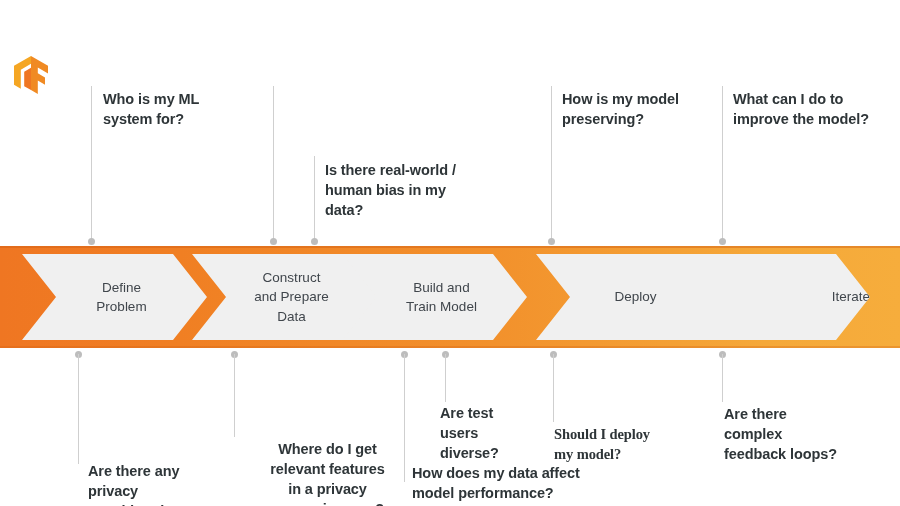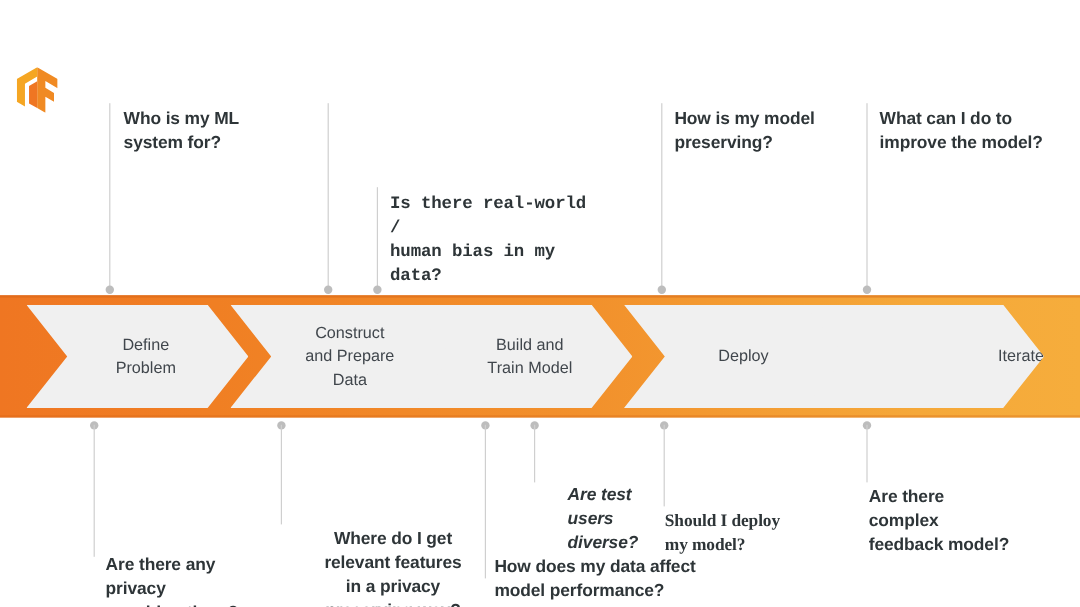"Is there real-world /" div.note { font-family: Liberation Mono, monospace -> none }
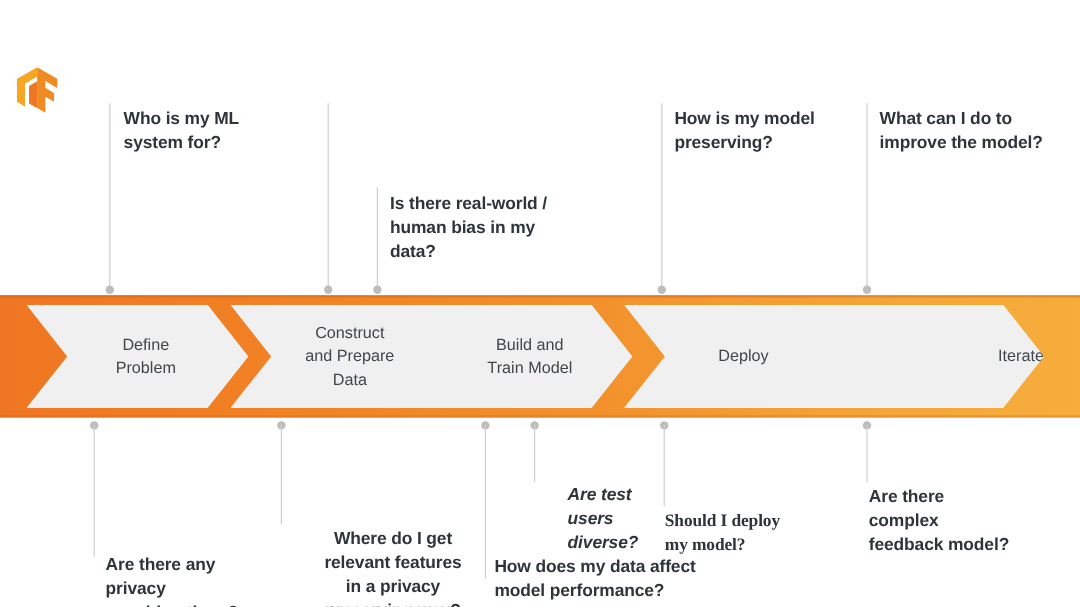"Deploy" div.stage { left: 520px -> 536px }
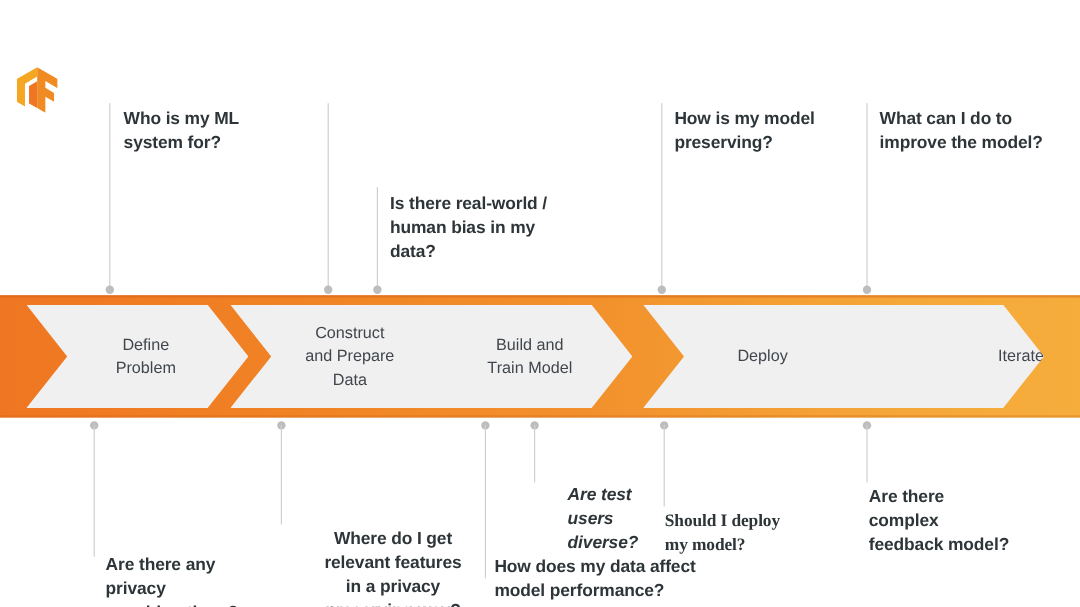"Are test" div.note { font-style: italic -> none; left: 473px -> 440px }
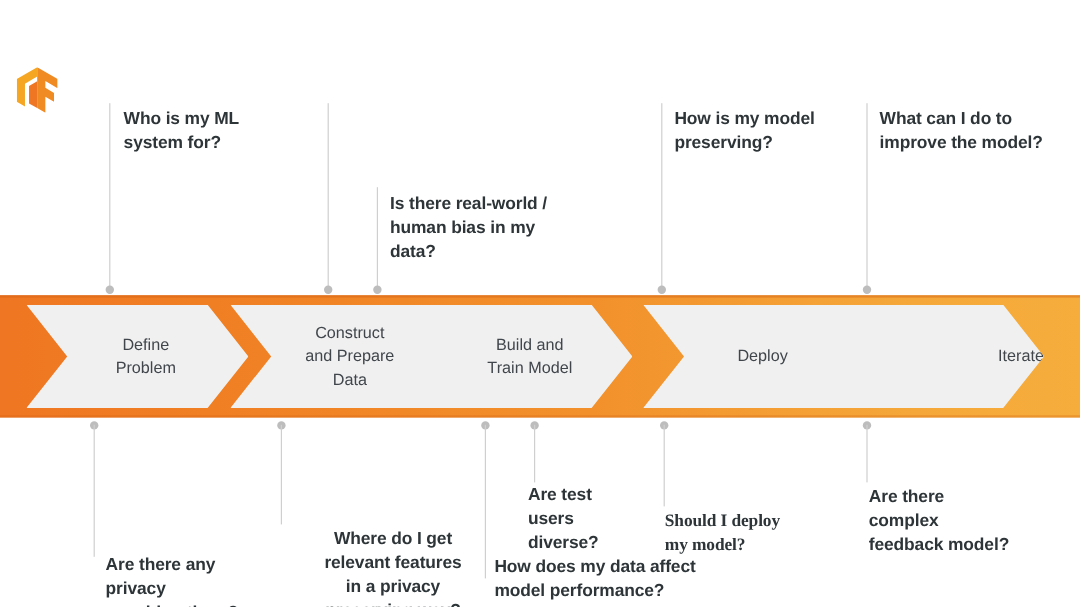"Are there" div.note { text: model -> loops }
